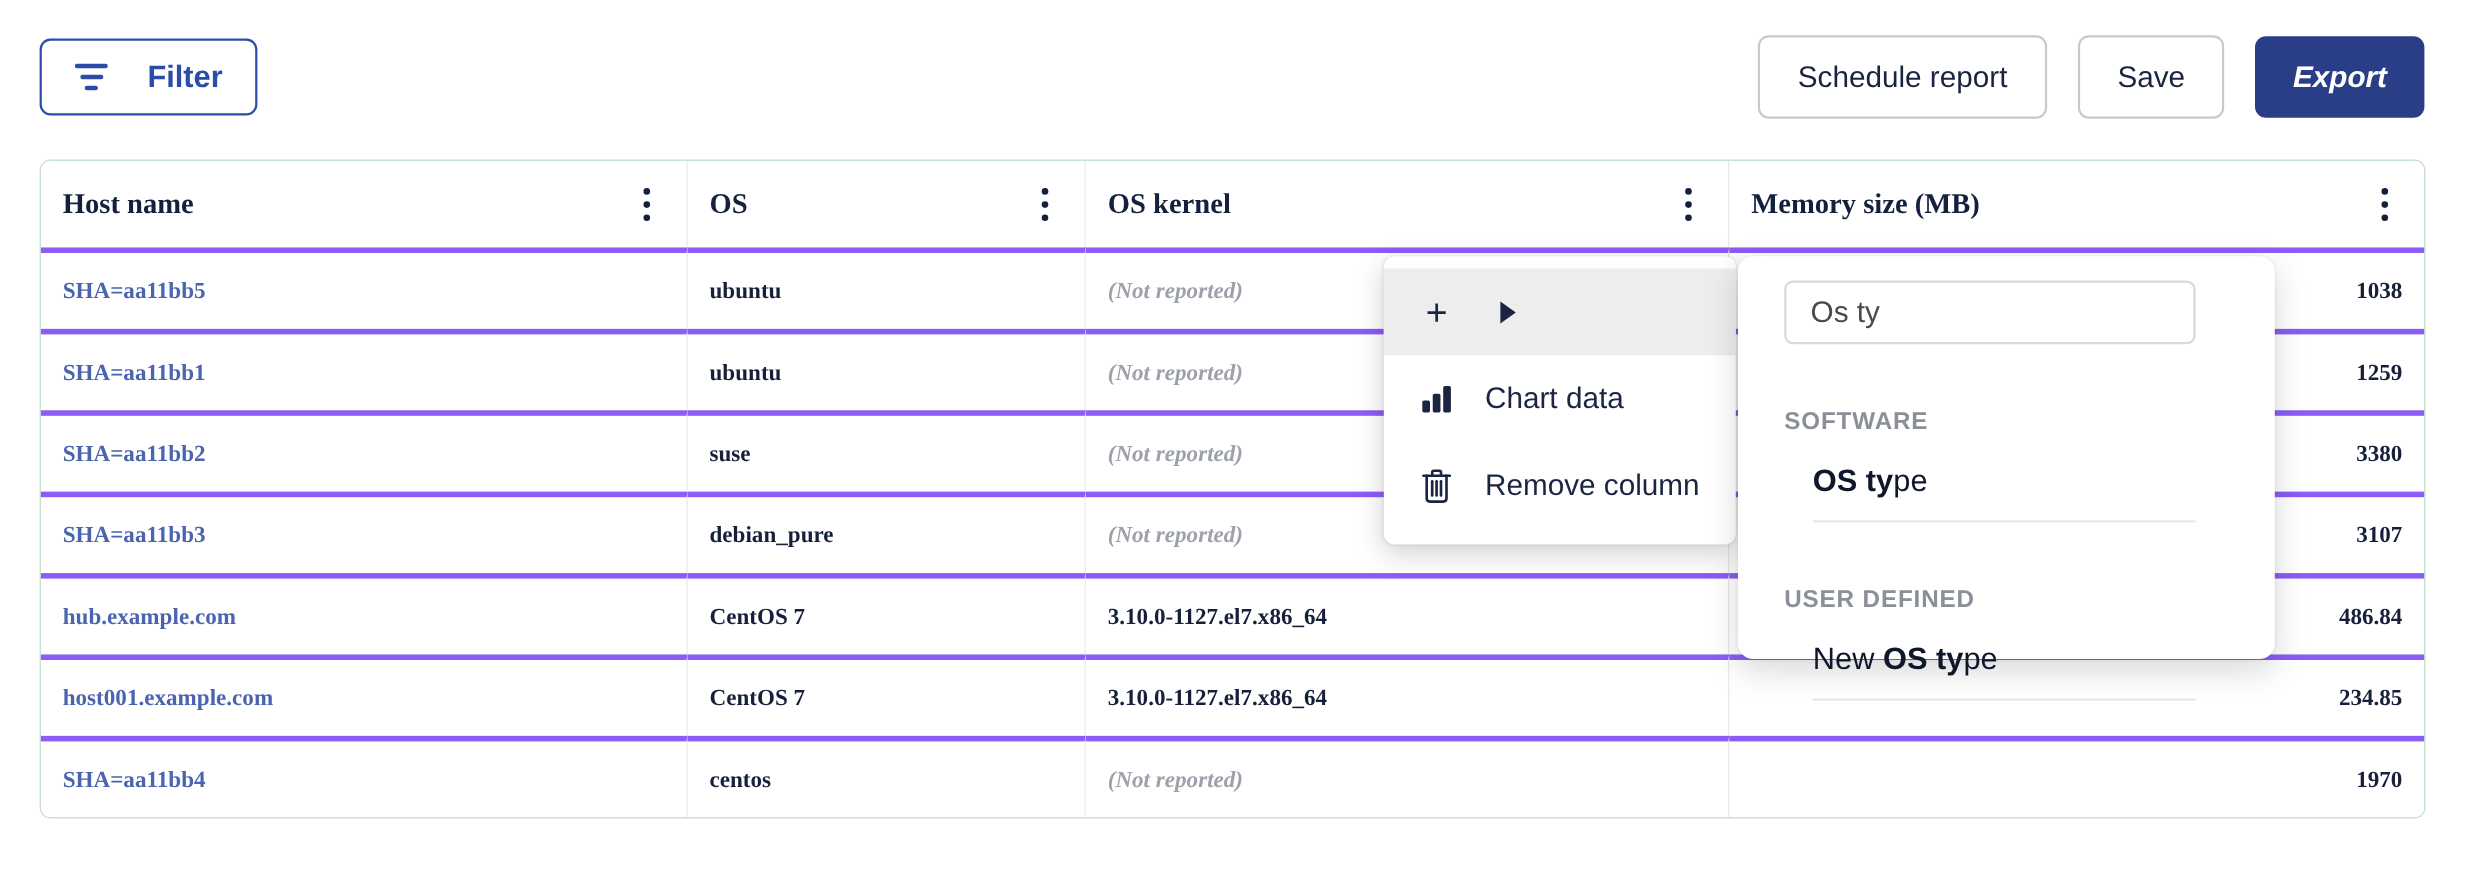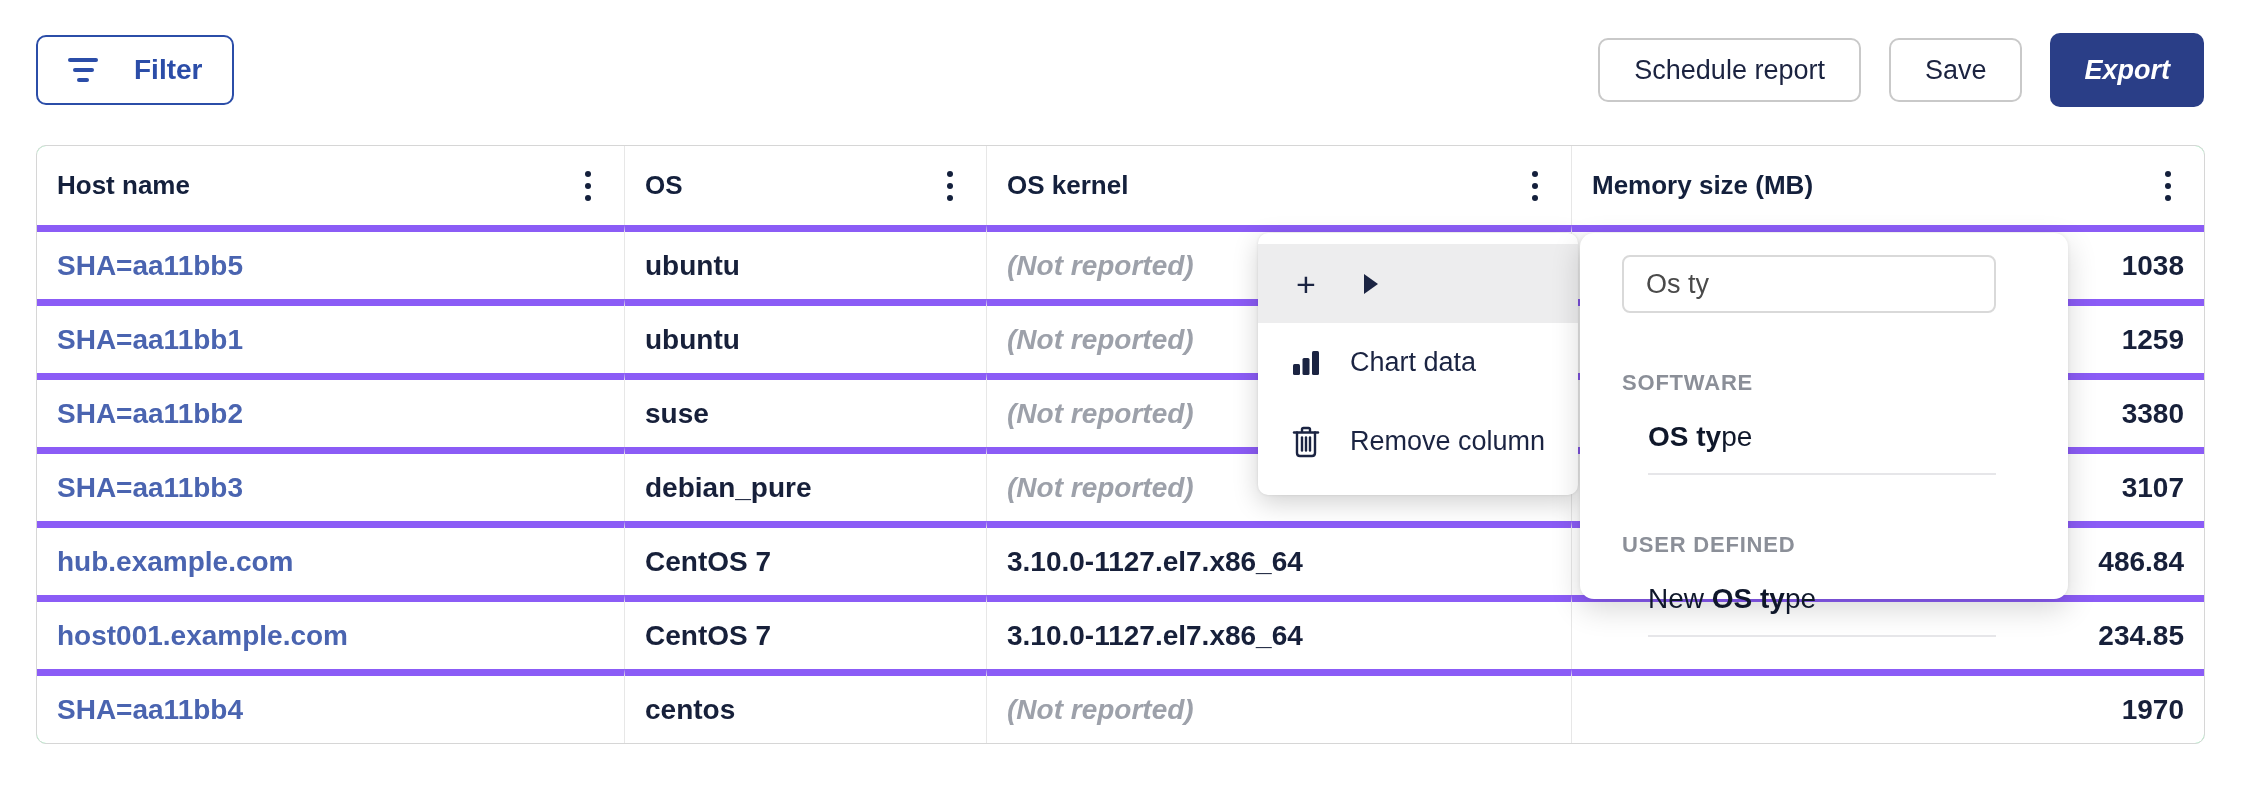"Schedule report" .btn-secondary { height: 64px -> 76px }
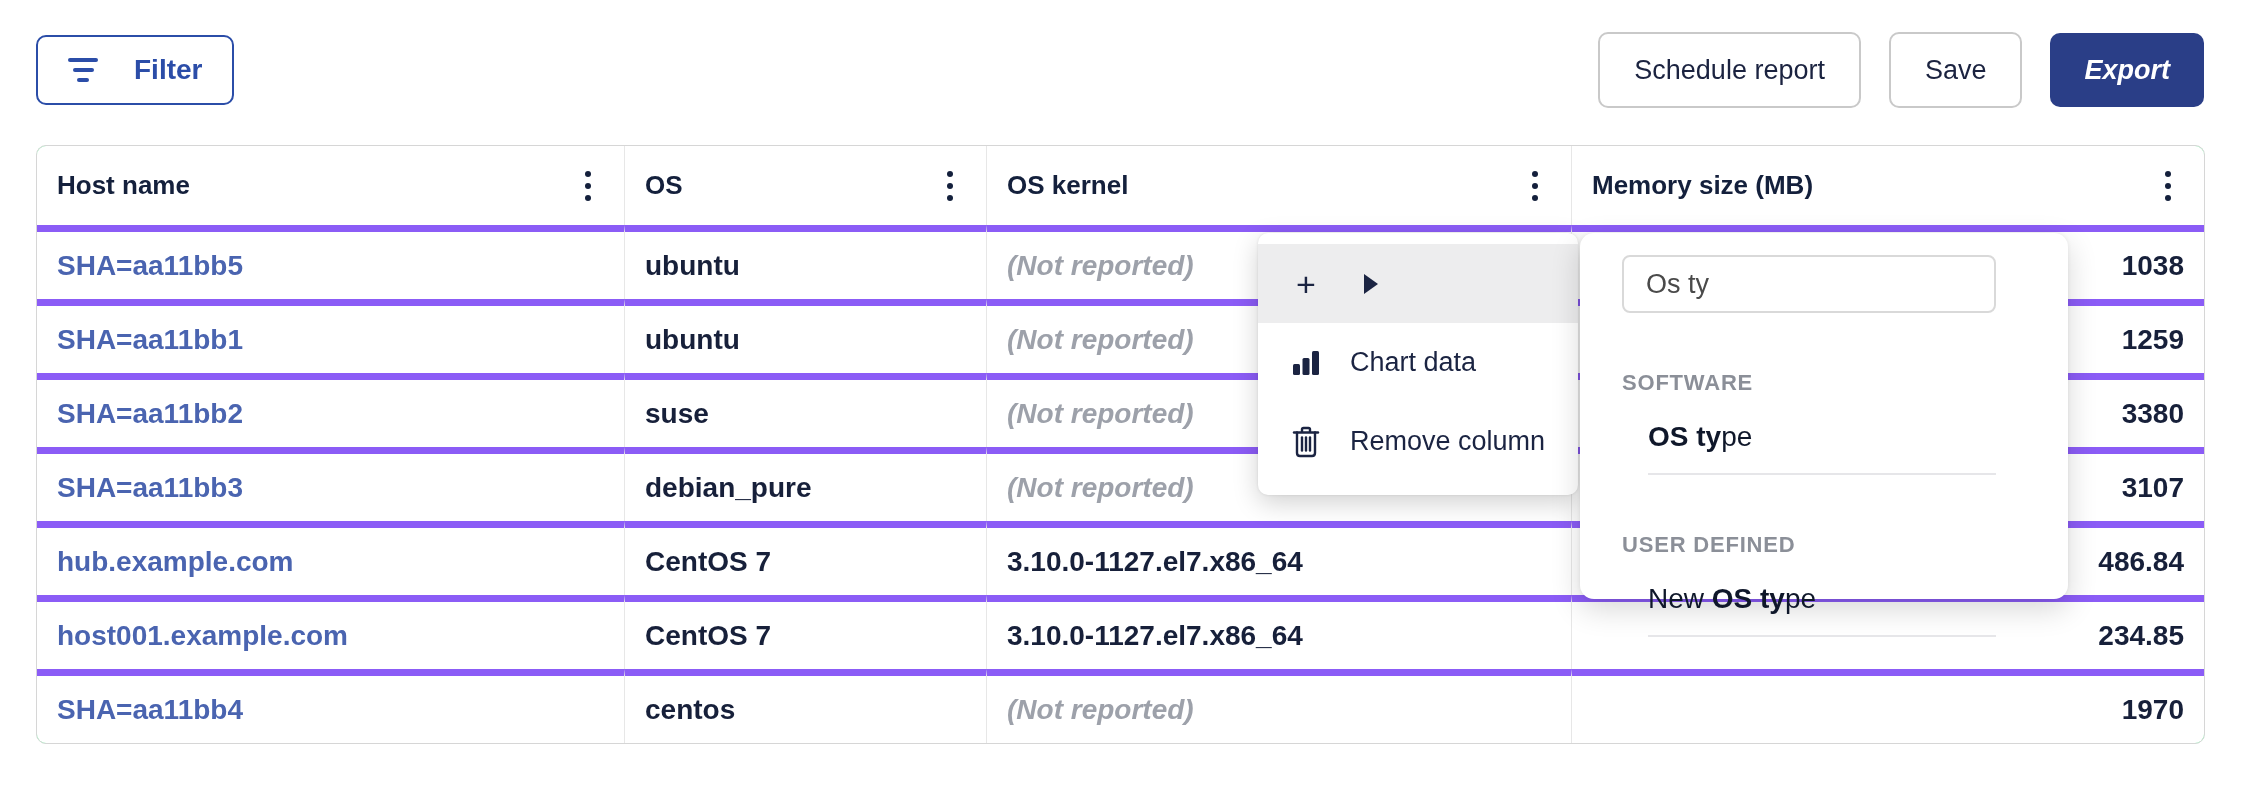"Host name" .table { font-family: none -> Liberation Serif, serif }
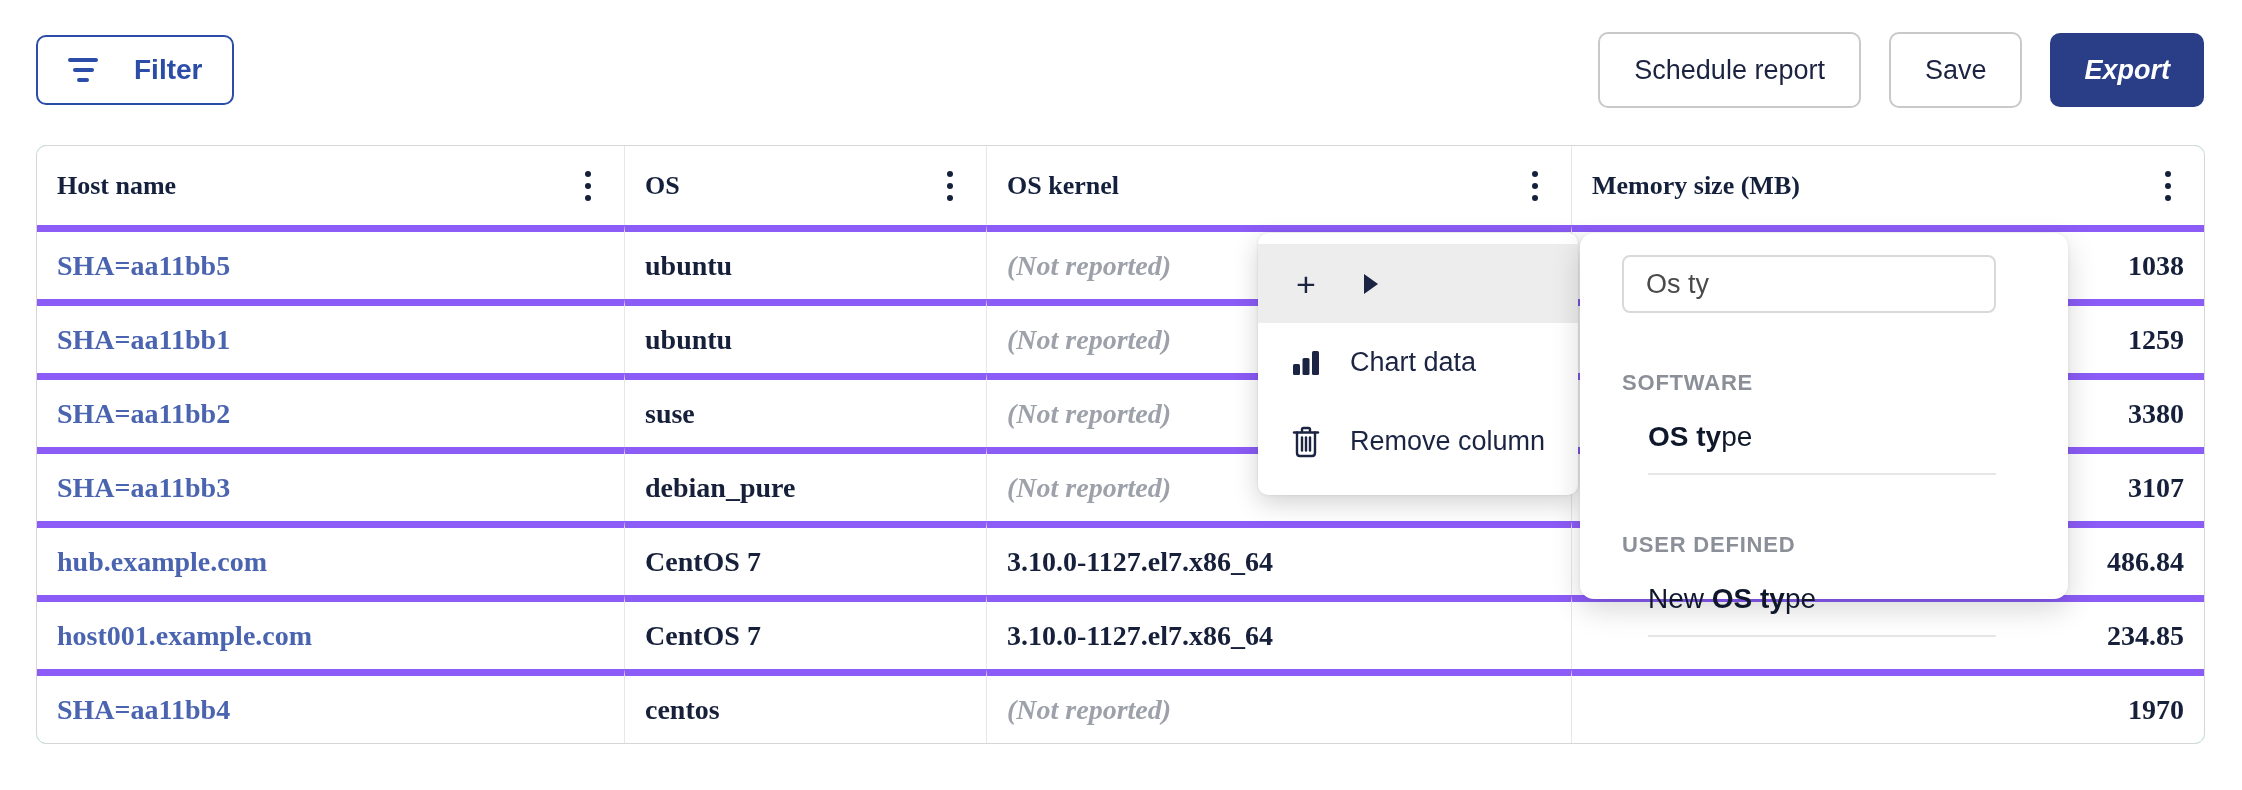"SHA=aa11bb5" .td { border-top: 7px solid #8b5cf6 -> 5px solid #8b5cf6; font-size: 28px -> 21px }
